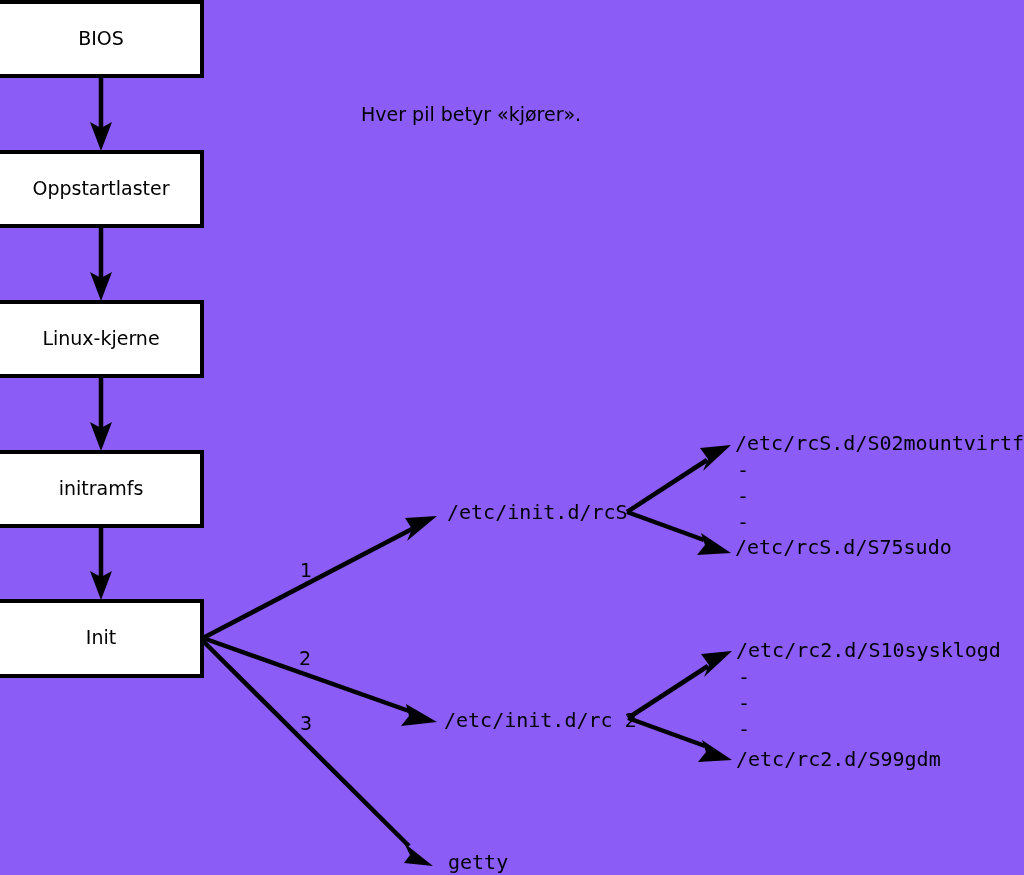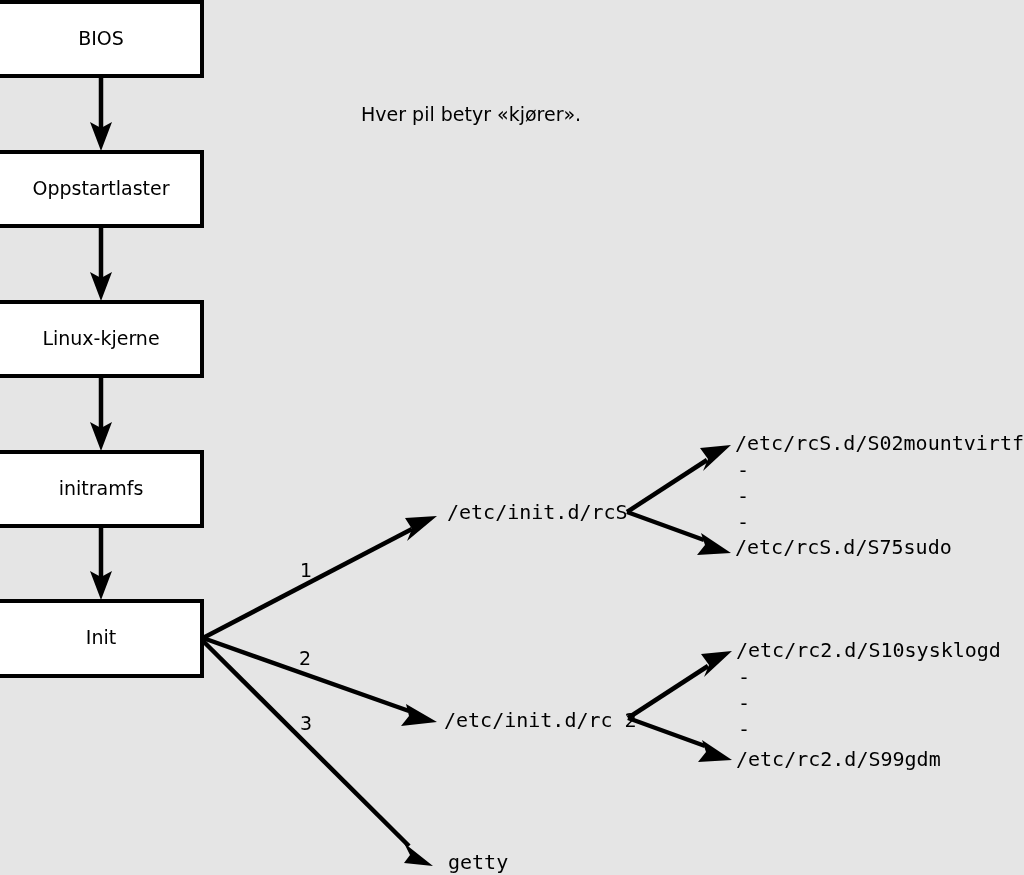"BIOS" #canvas { background: #e5e5e5 -> #8b5cf6 }
